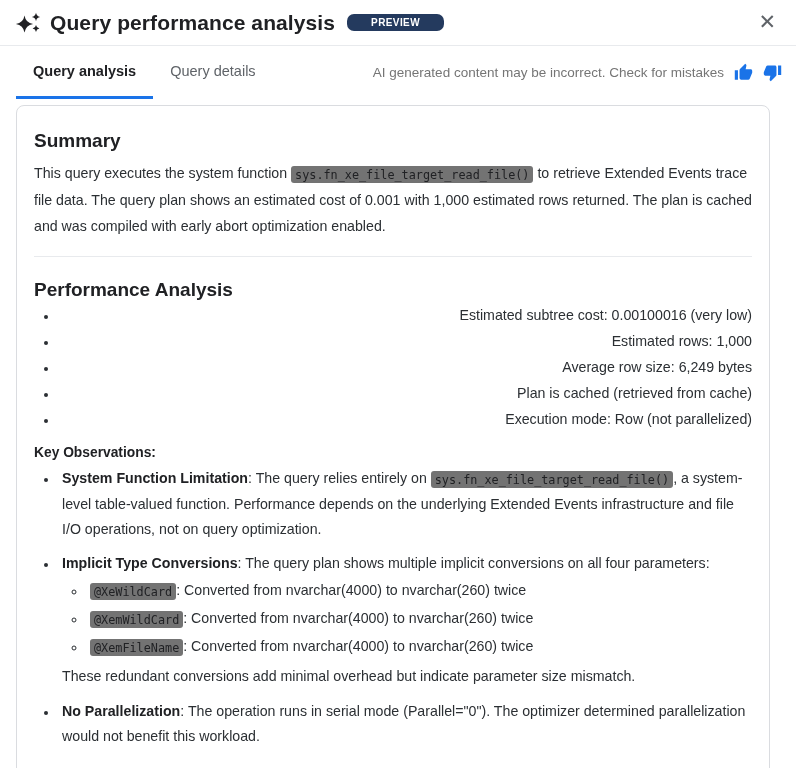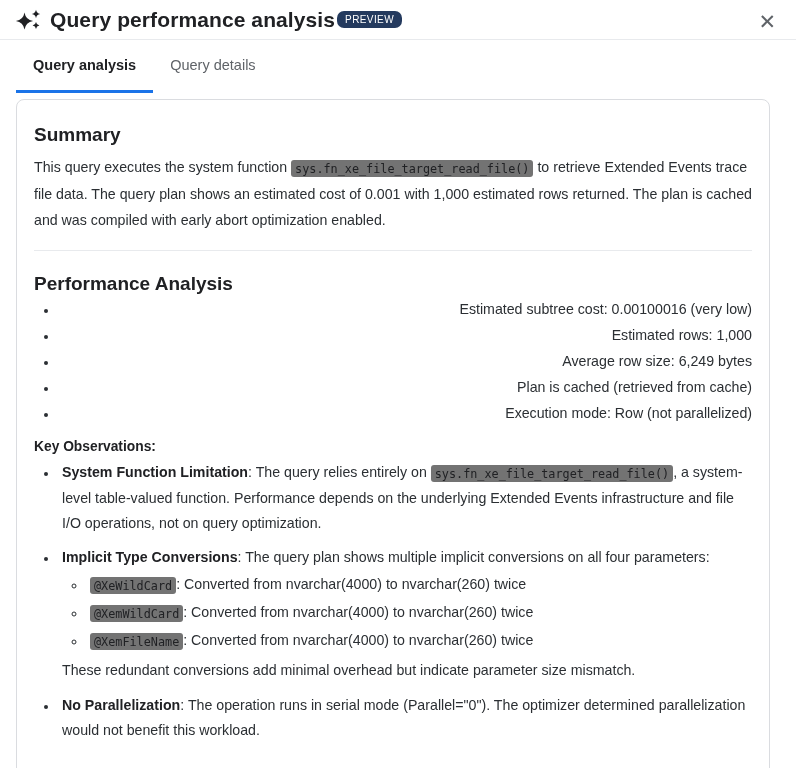"Query performance analysis" .header { height: 40px -> 46px }
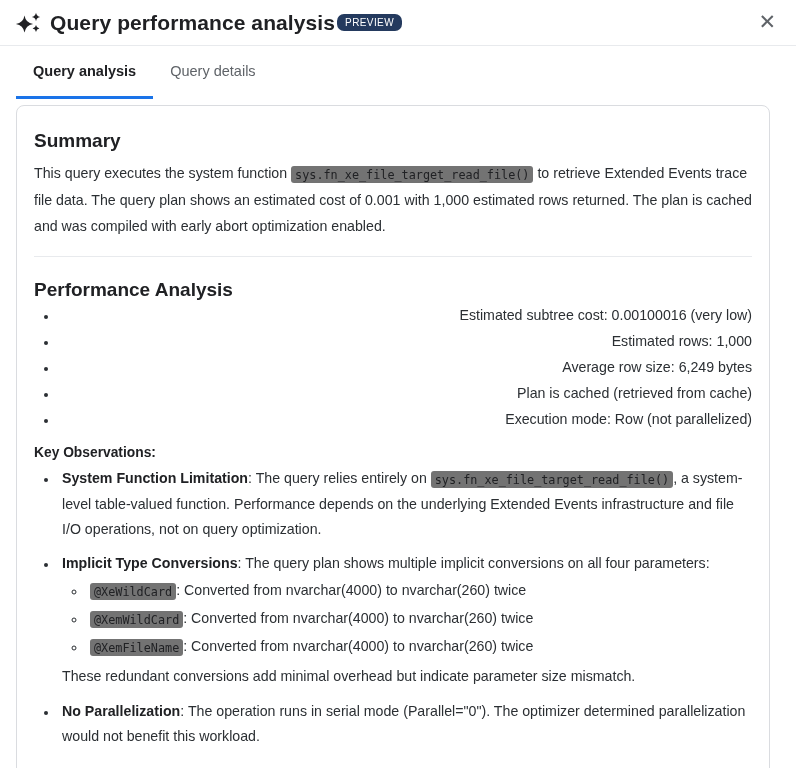"PREVIEW" .badge { font-weight: 400 -> 700; margin-left: 2px -> 12px; padding: 4px 8px 3px -> 4px 24px 3px }
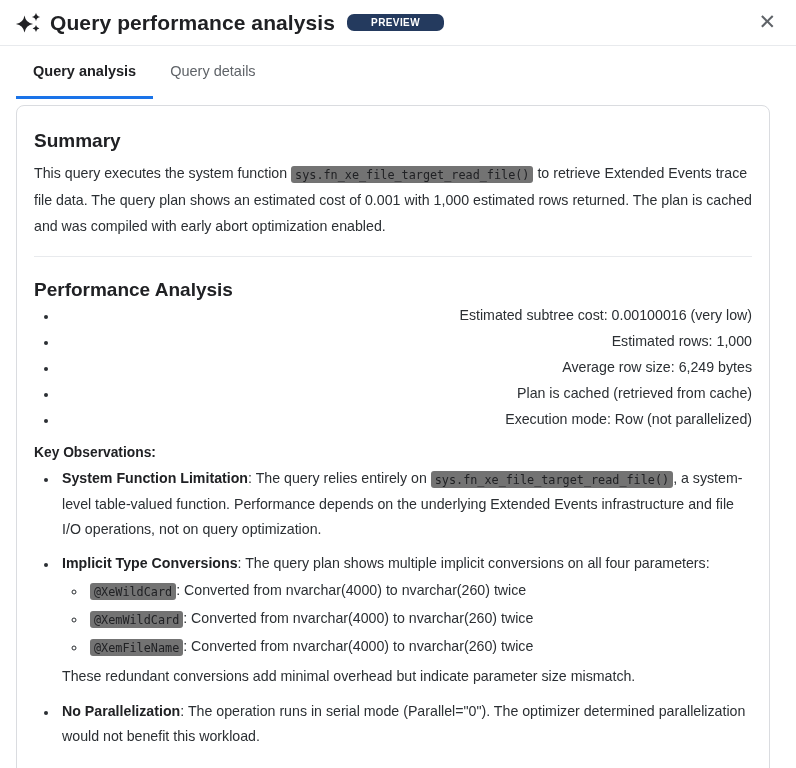"AI generated content may be" div.disclaimer-wrap { html: none -> <div> <span>AI generated content may be incorrect. Check for mistakes</span> <button> <svg> <path></path> </svg> </button> <button> <svg> <path></path> </svg> </button> </div> }
